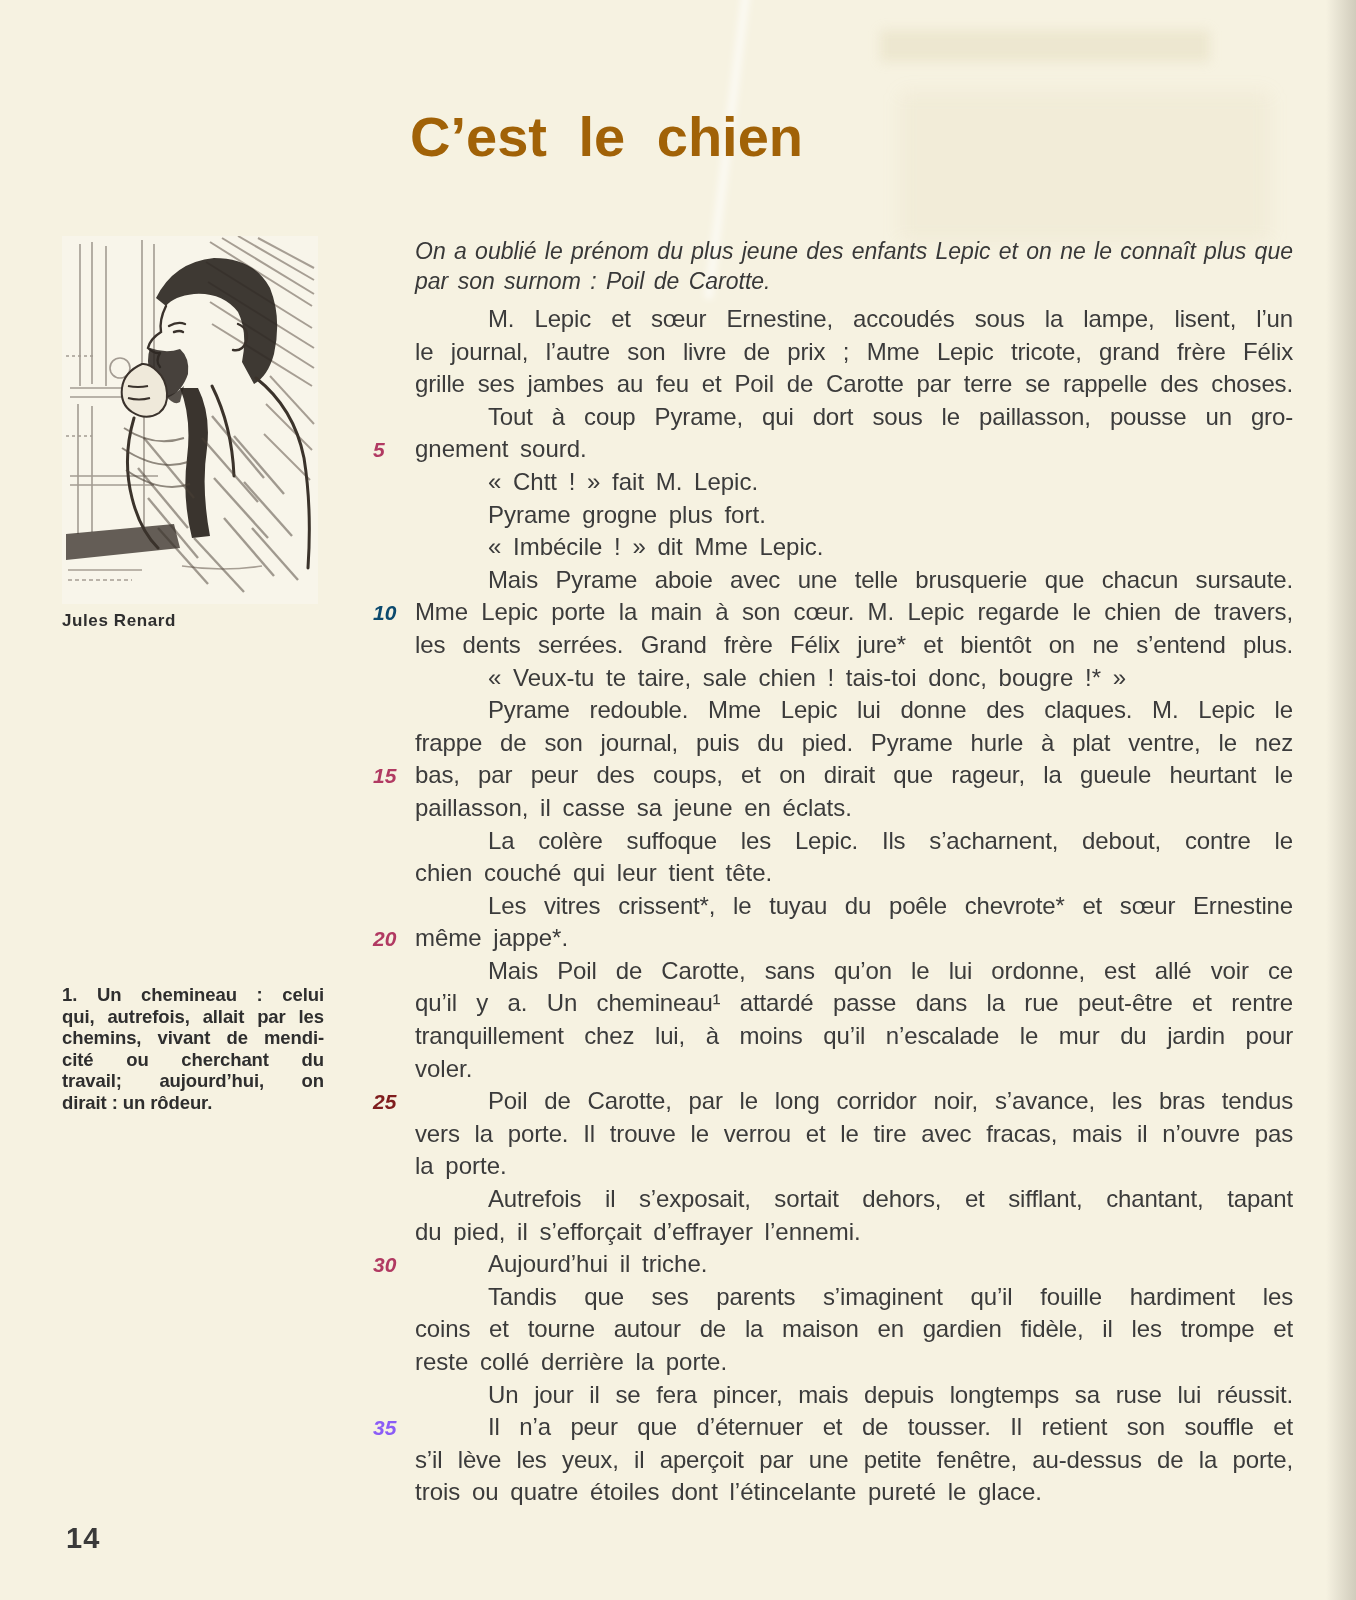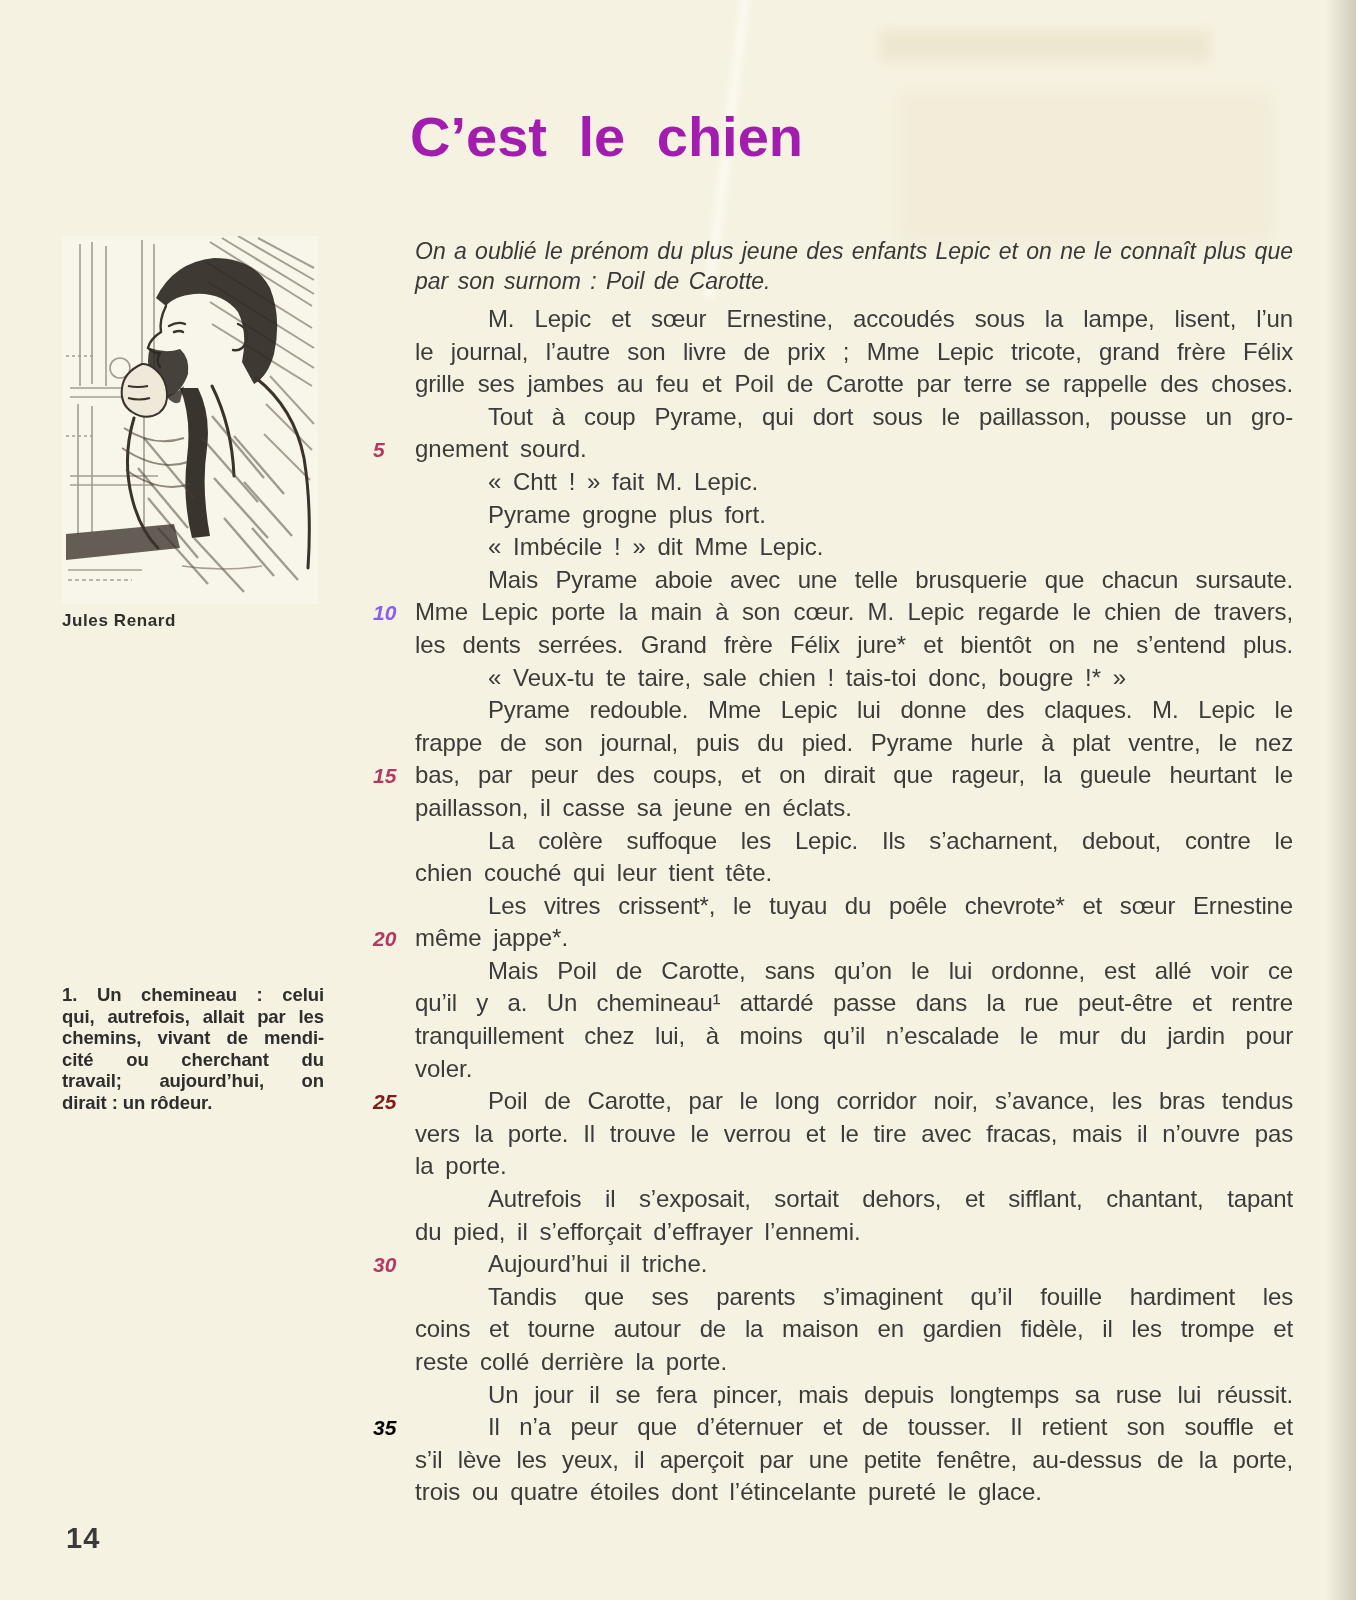"C’est le chien" div.title { color: #a21caf -> #a16207 }
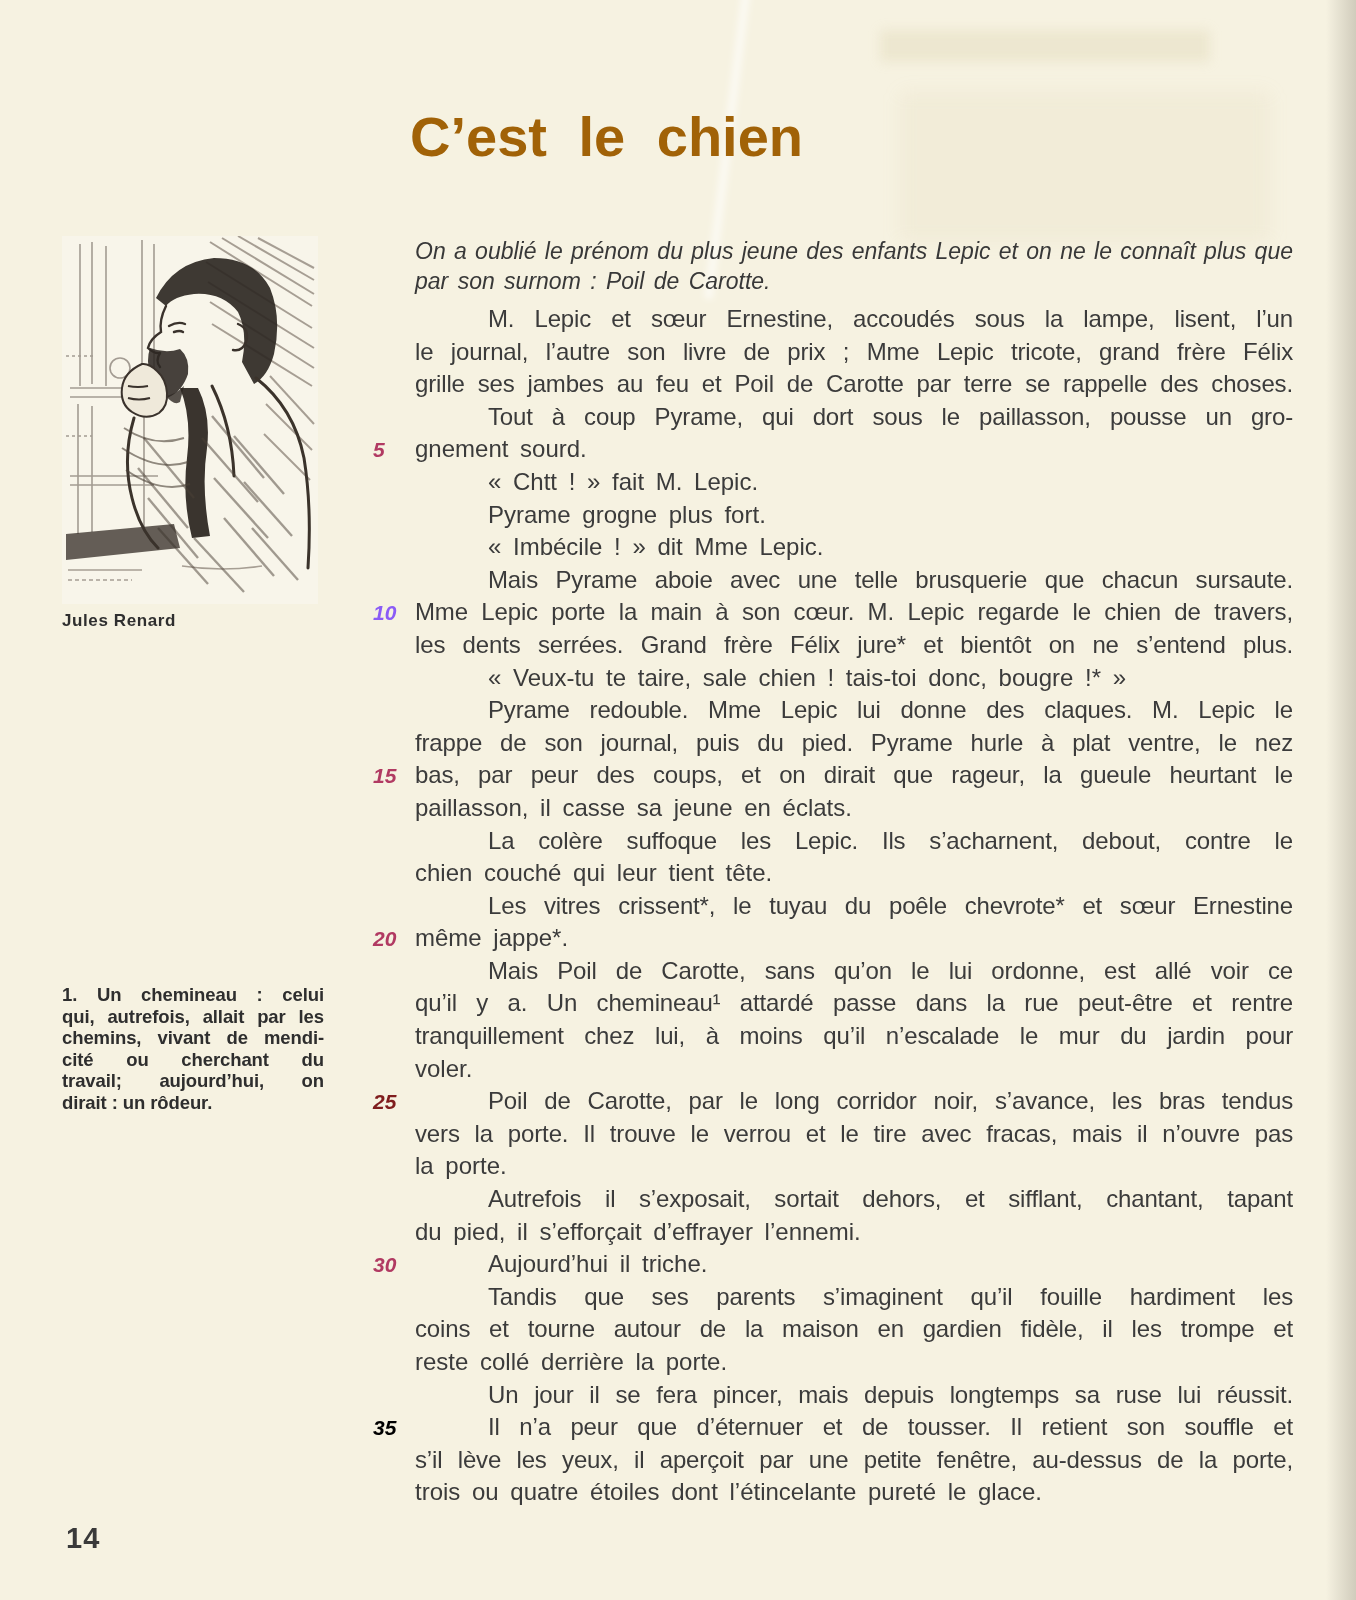"10" span.lnum { color: #8b5cf6 -> #0c4a6e }
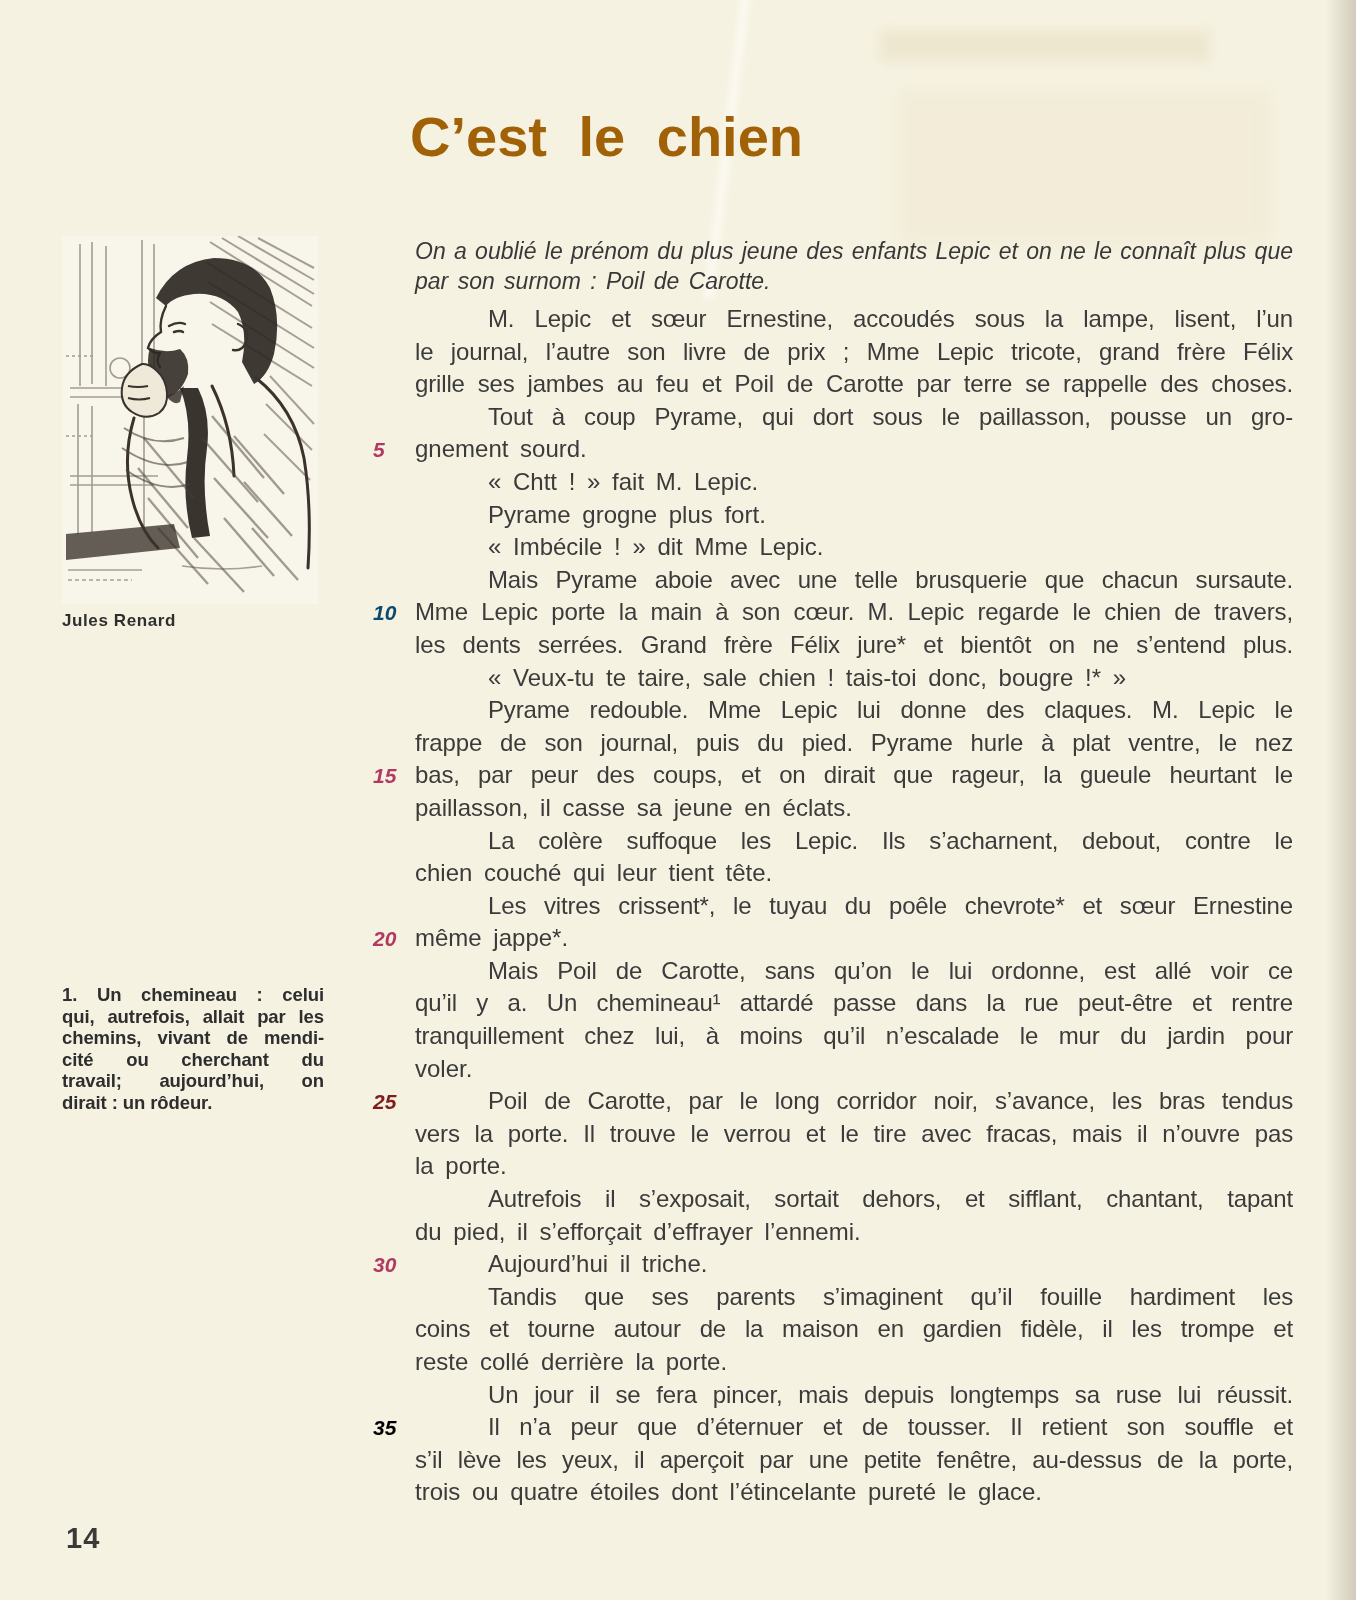"35" span.lnum { color: #000000 -> #8b5cf6 }
